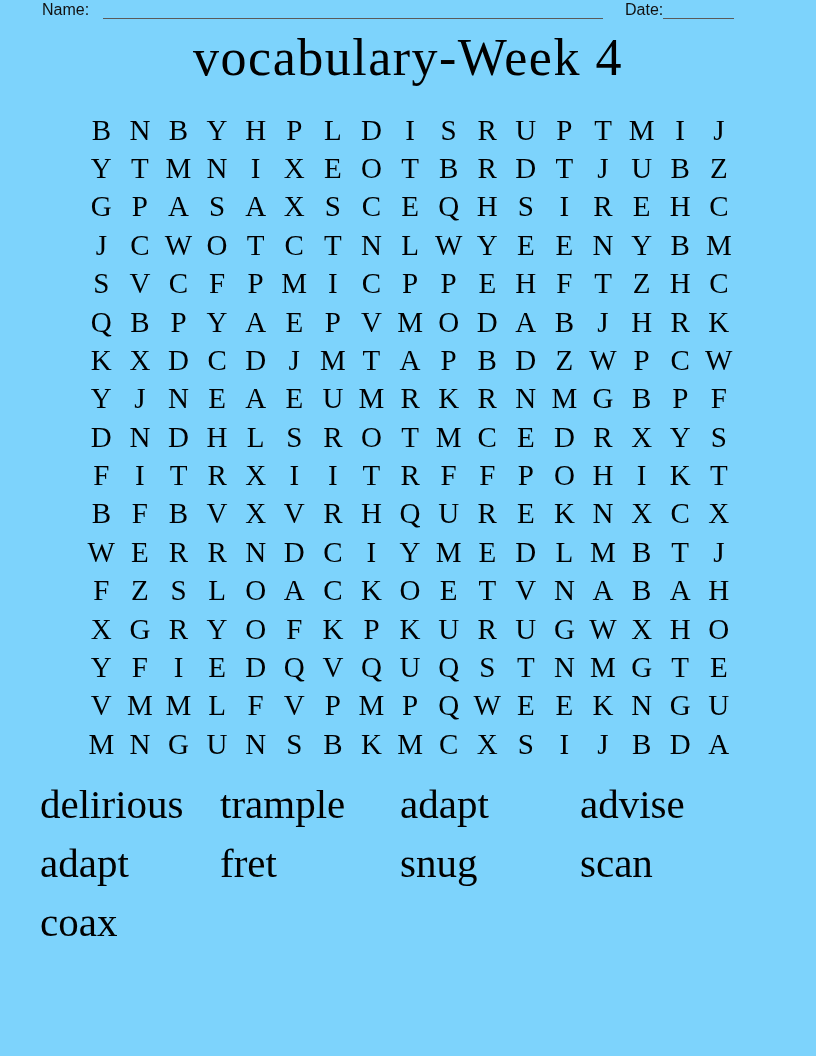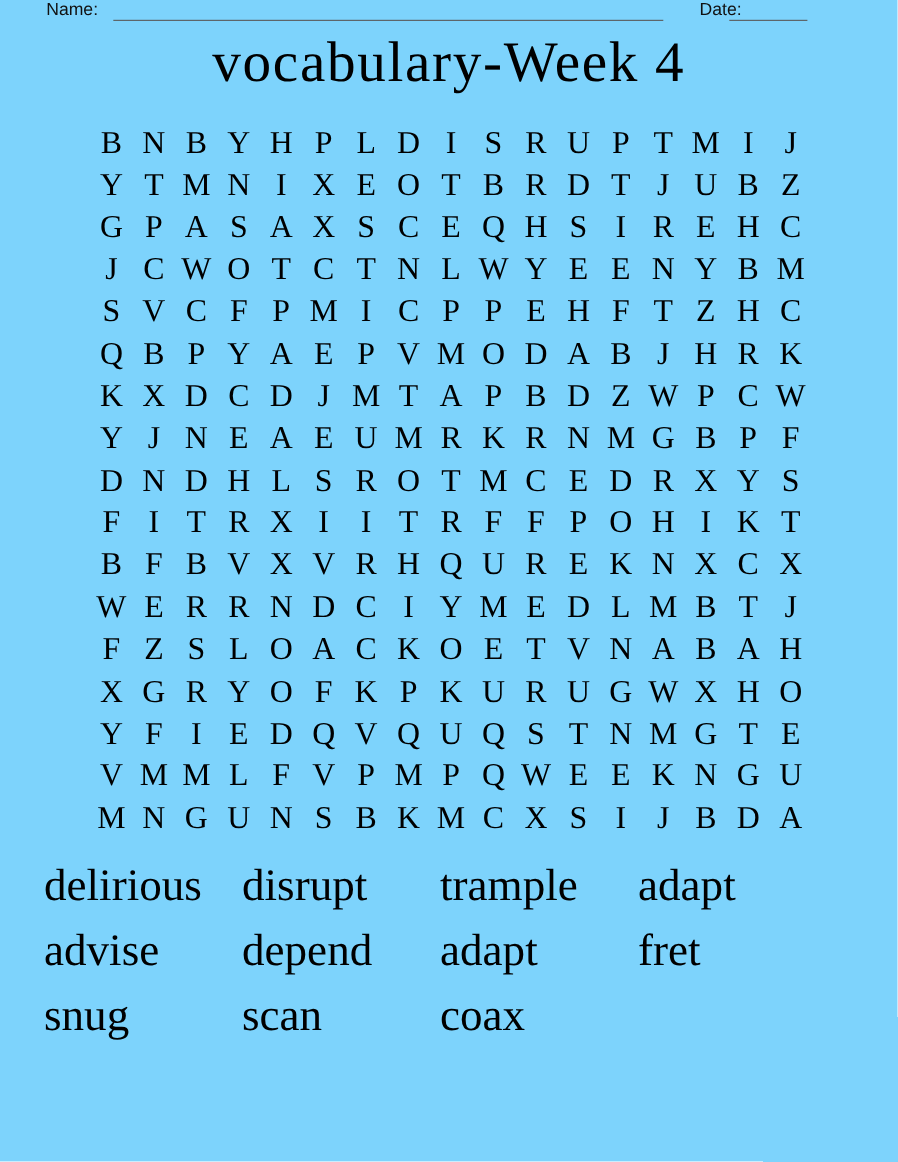"Date:" .date-label { margin-left: 11px -> none }
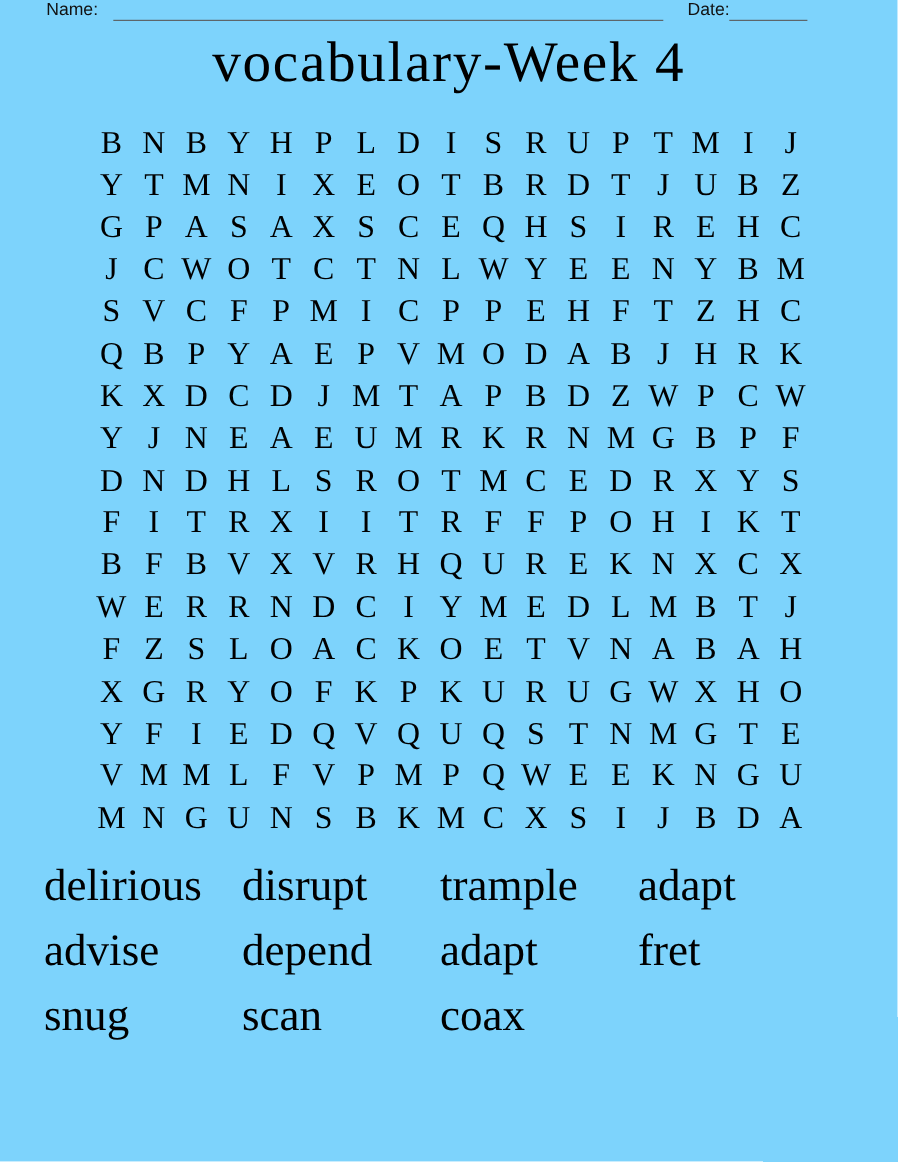"disrupt" div.word { html: <div>disrupt</div> -> none }
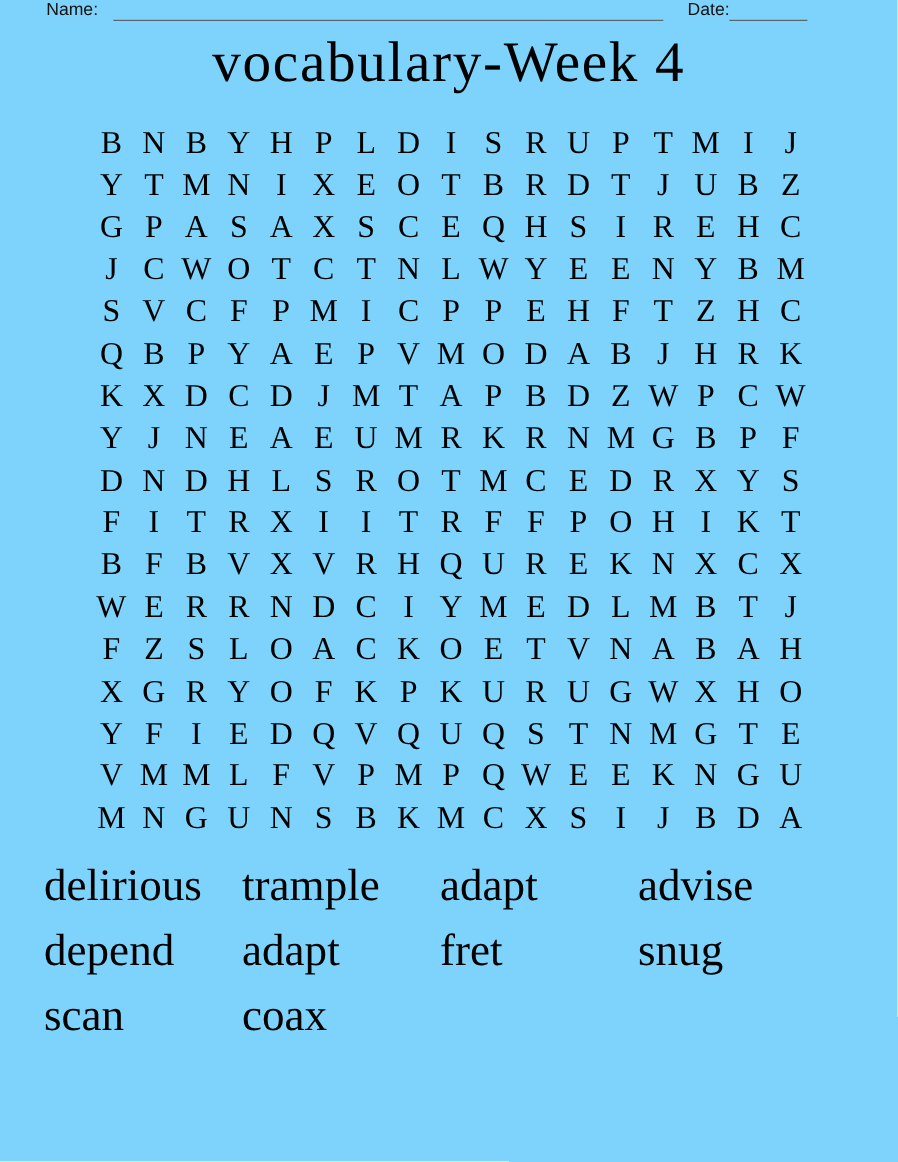"depend" div.word { html: <div>depend</div> -> none }
